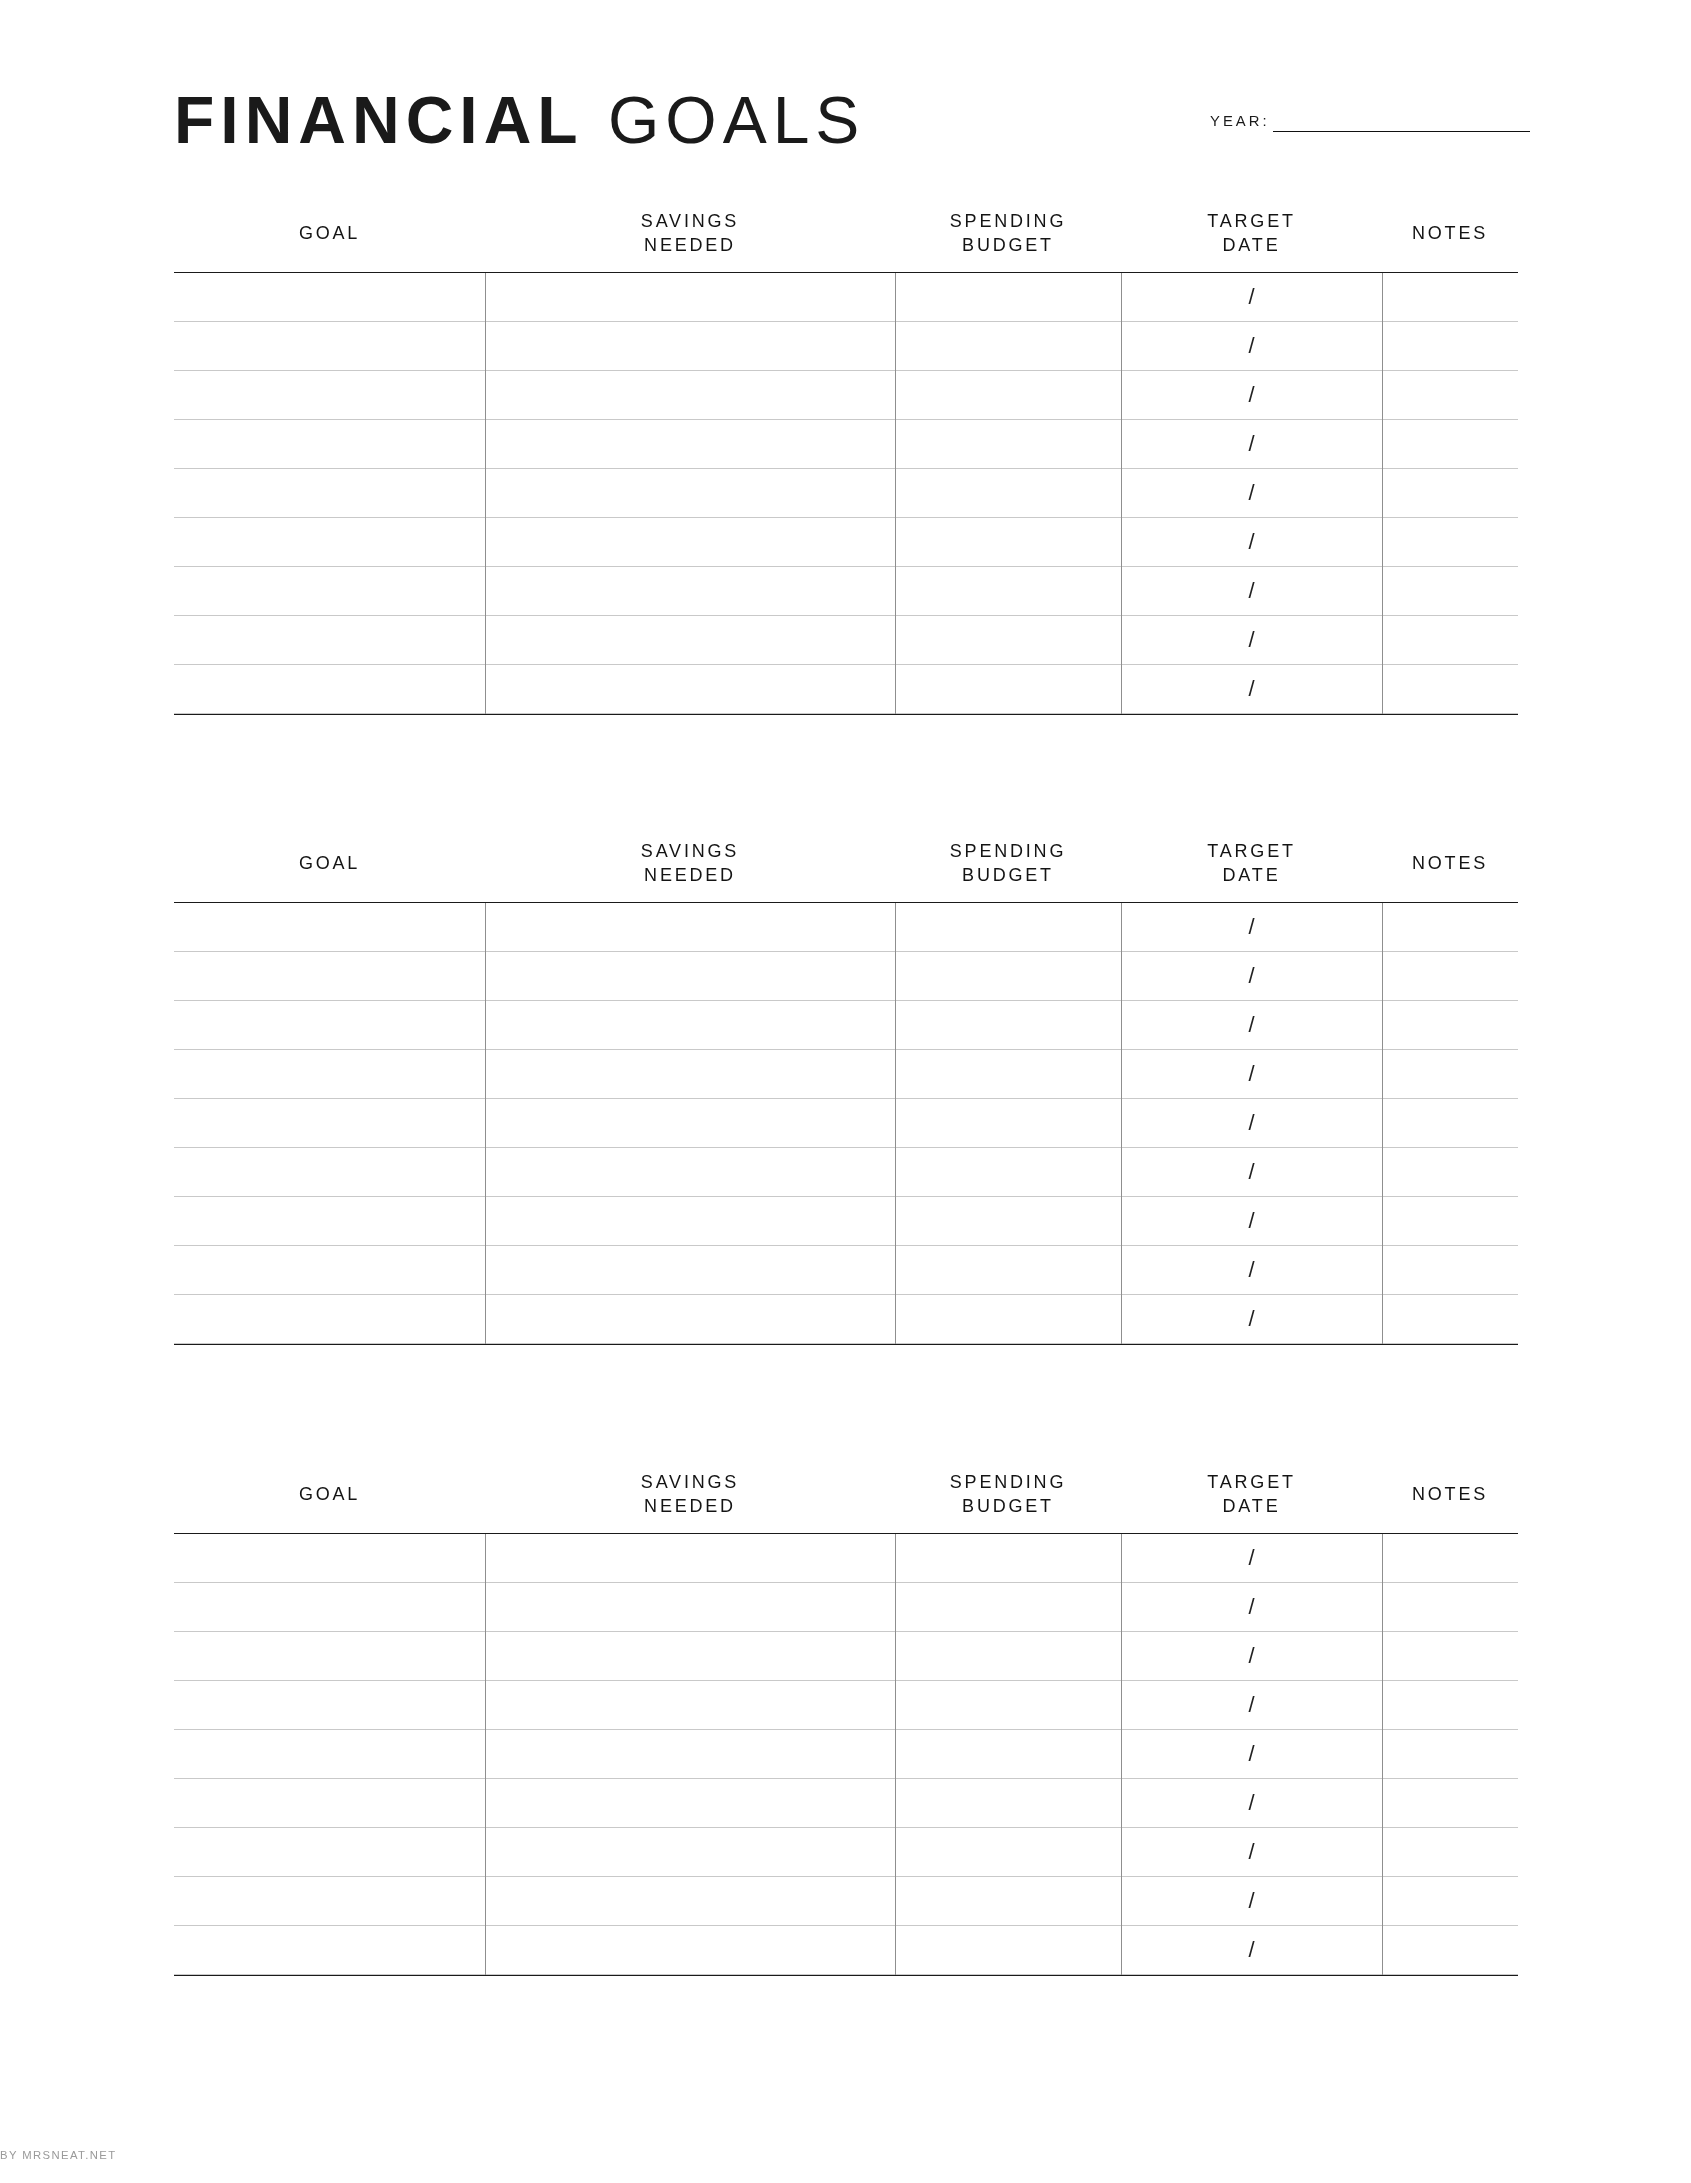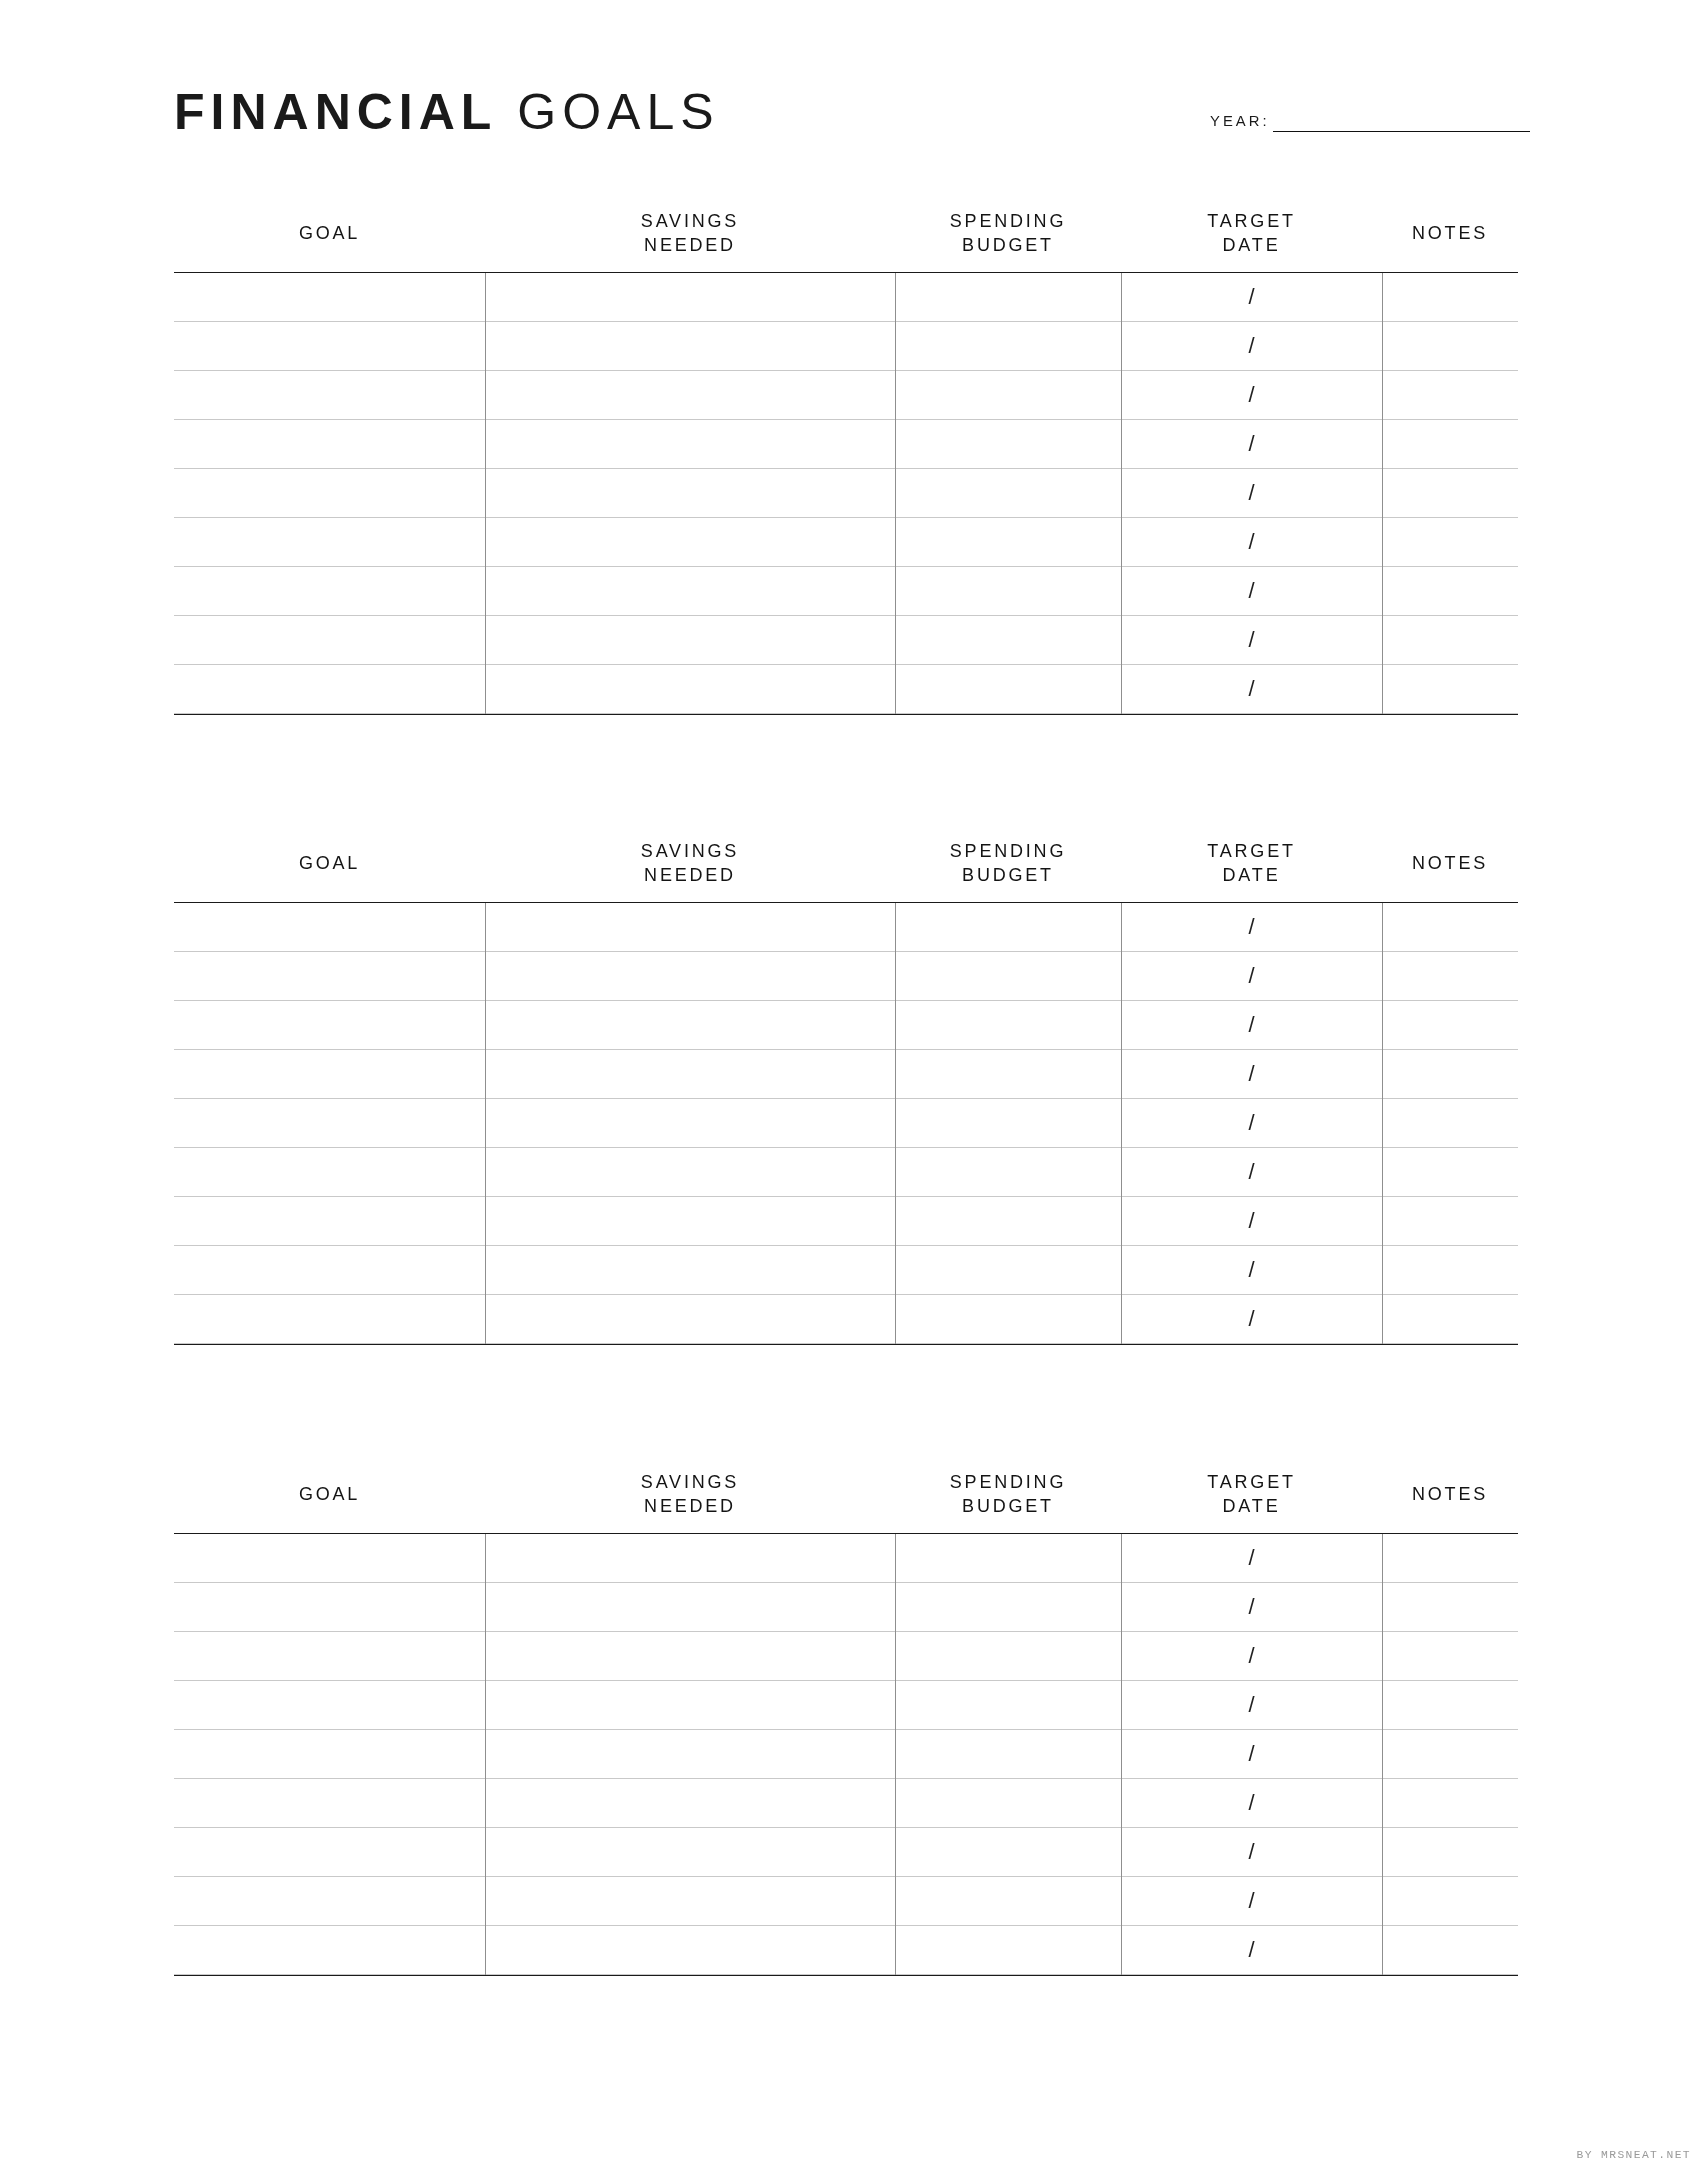"FINANCIAL GOALS" .title { font-size: 50px -> 66px }
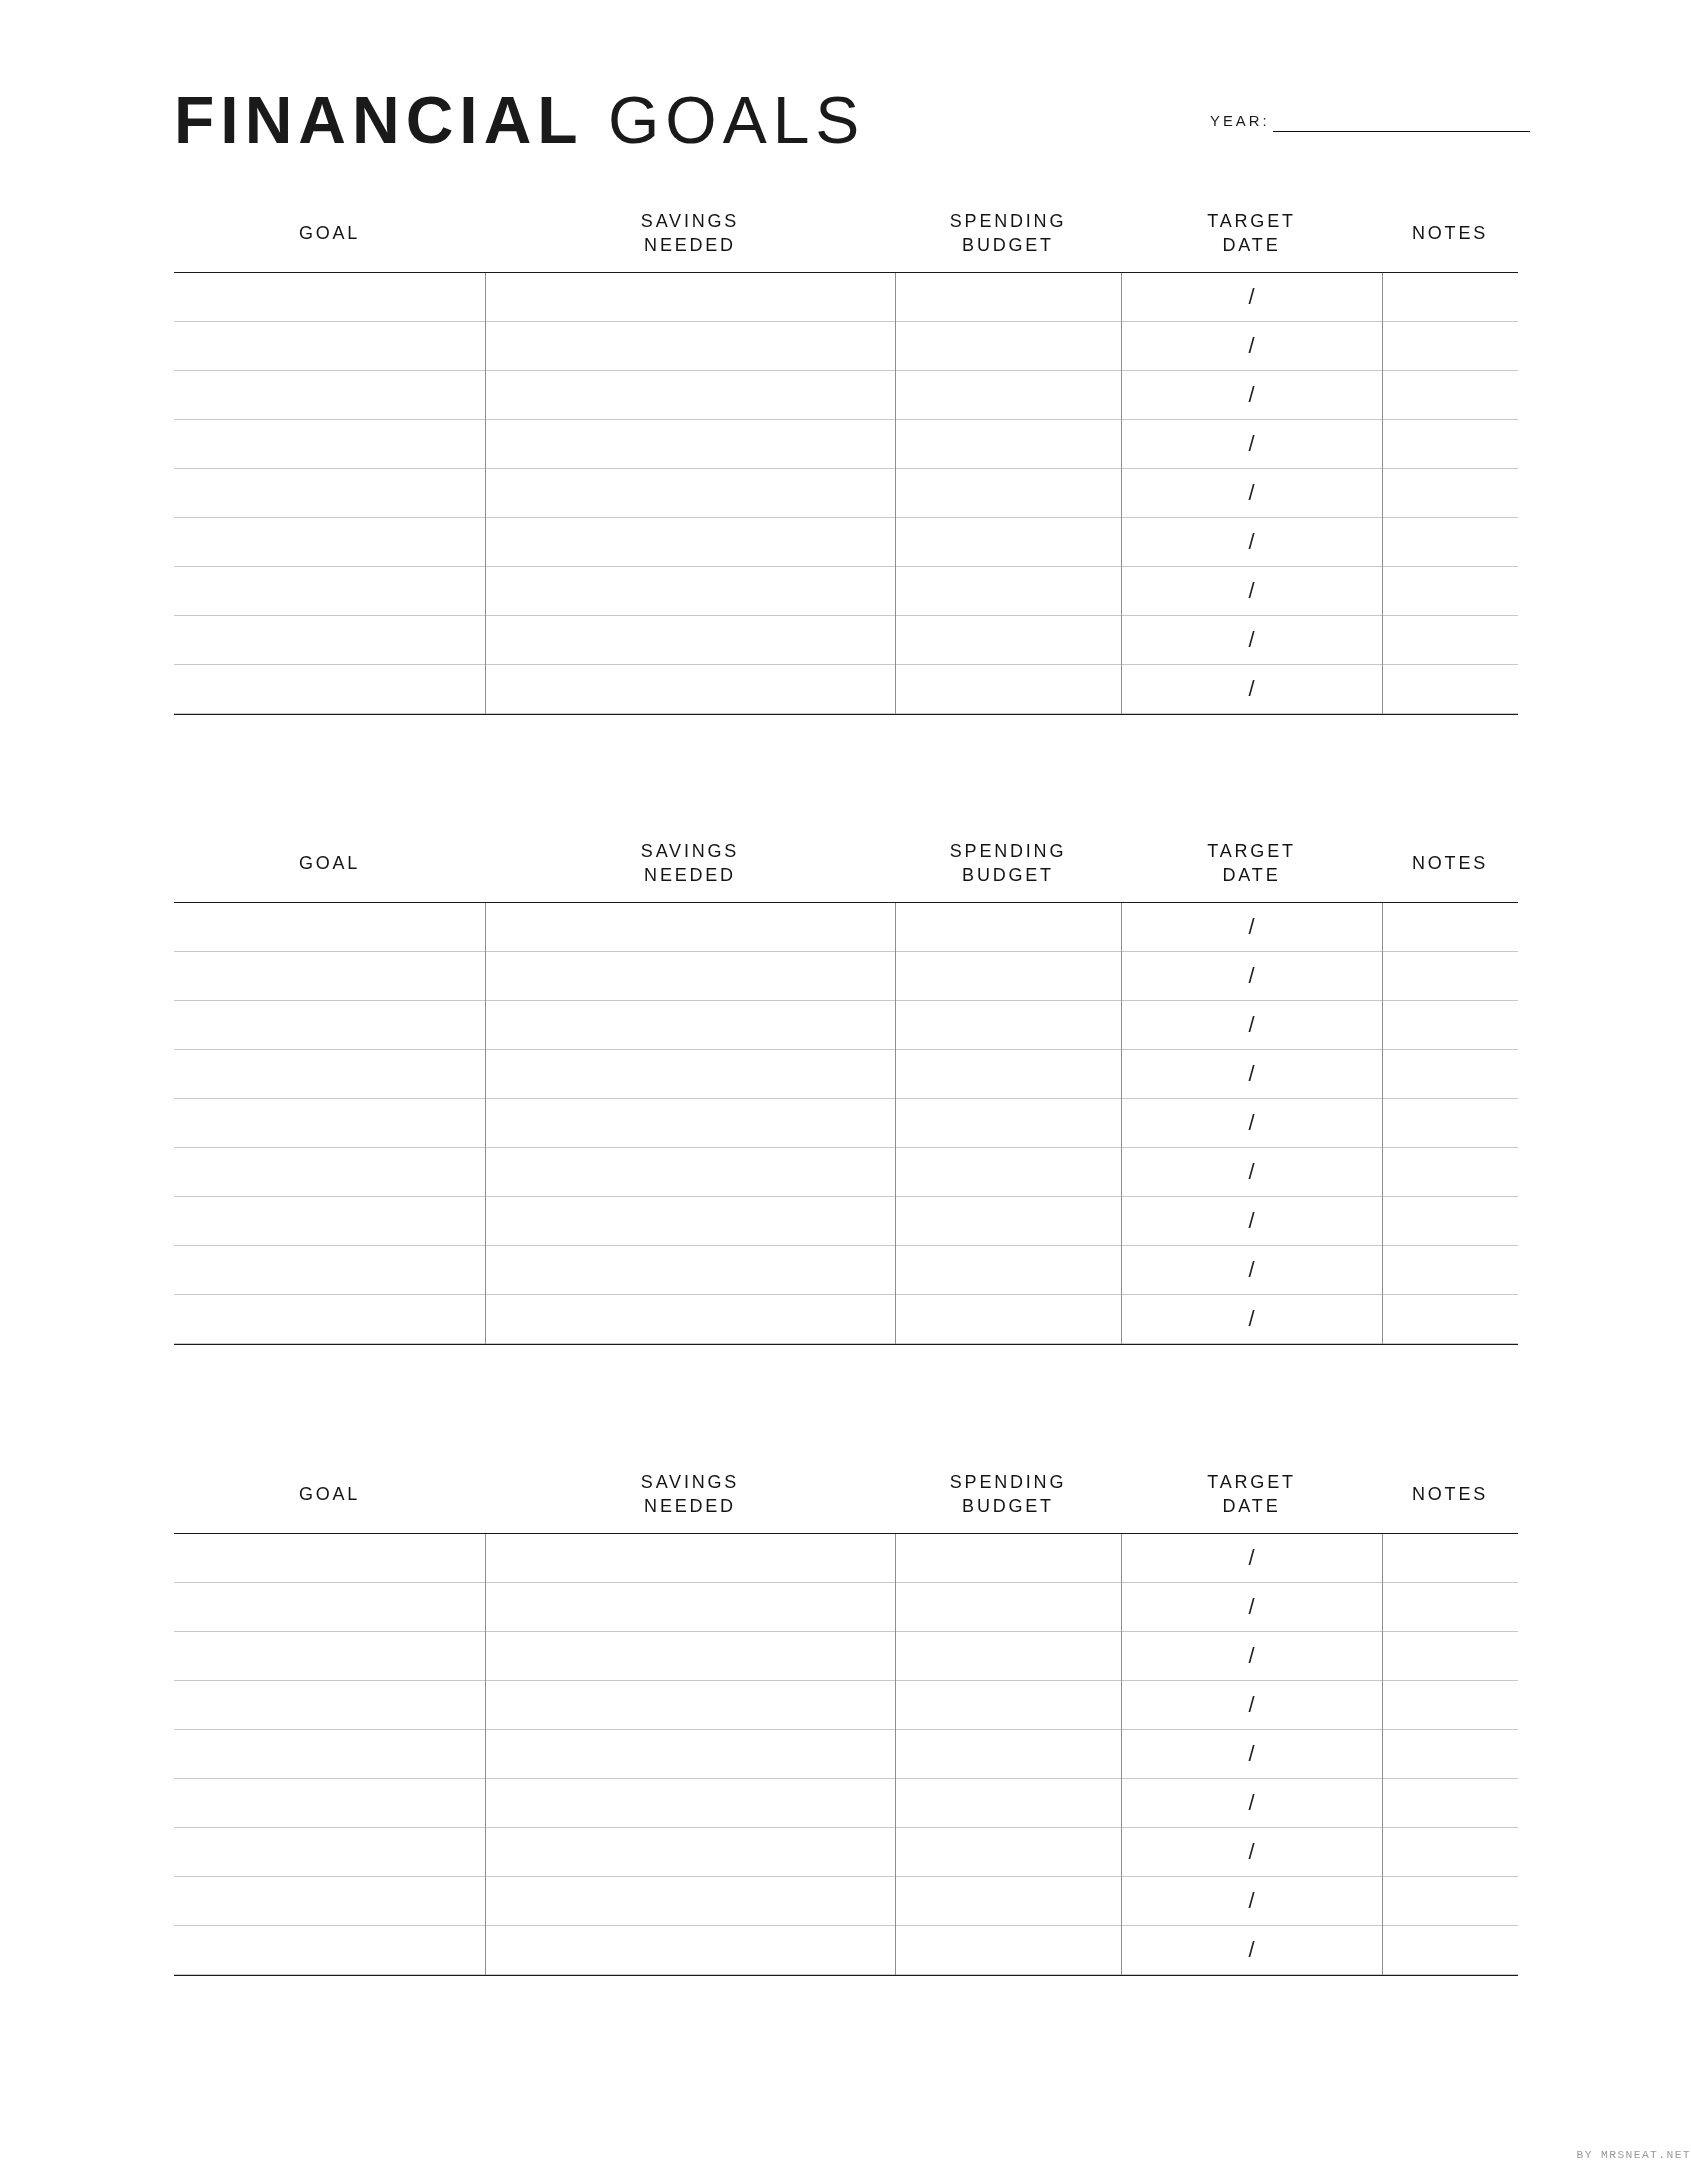"BY MRSNEAT.NET" .footer { font-family: Liberation Mono, monospace -> none; text-align: right -> left }
